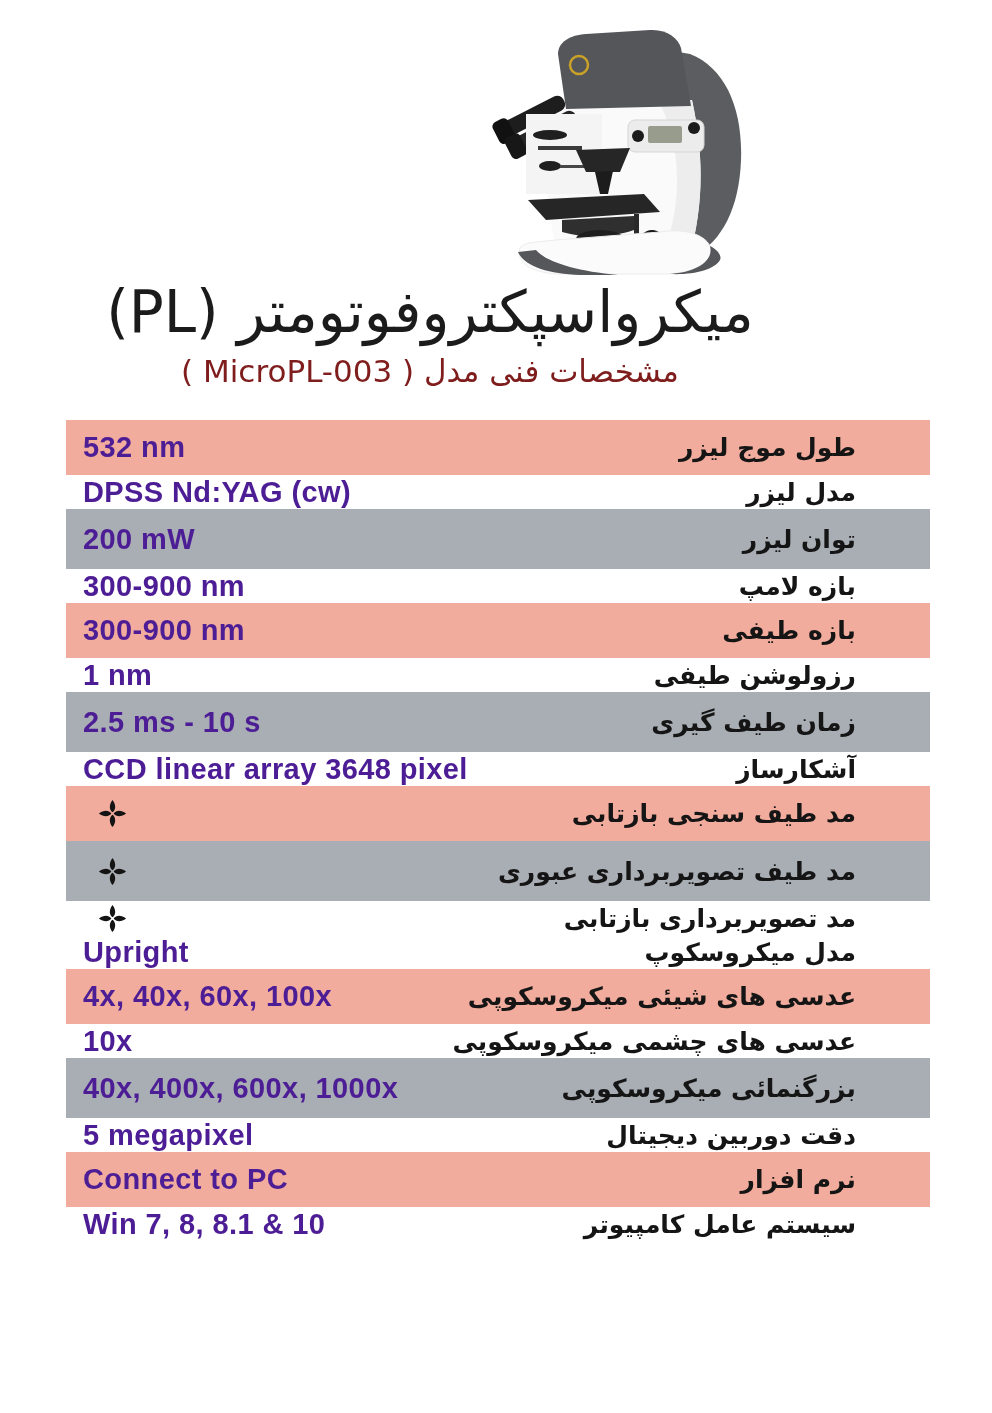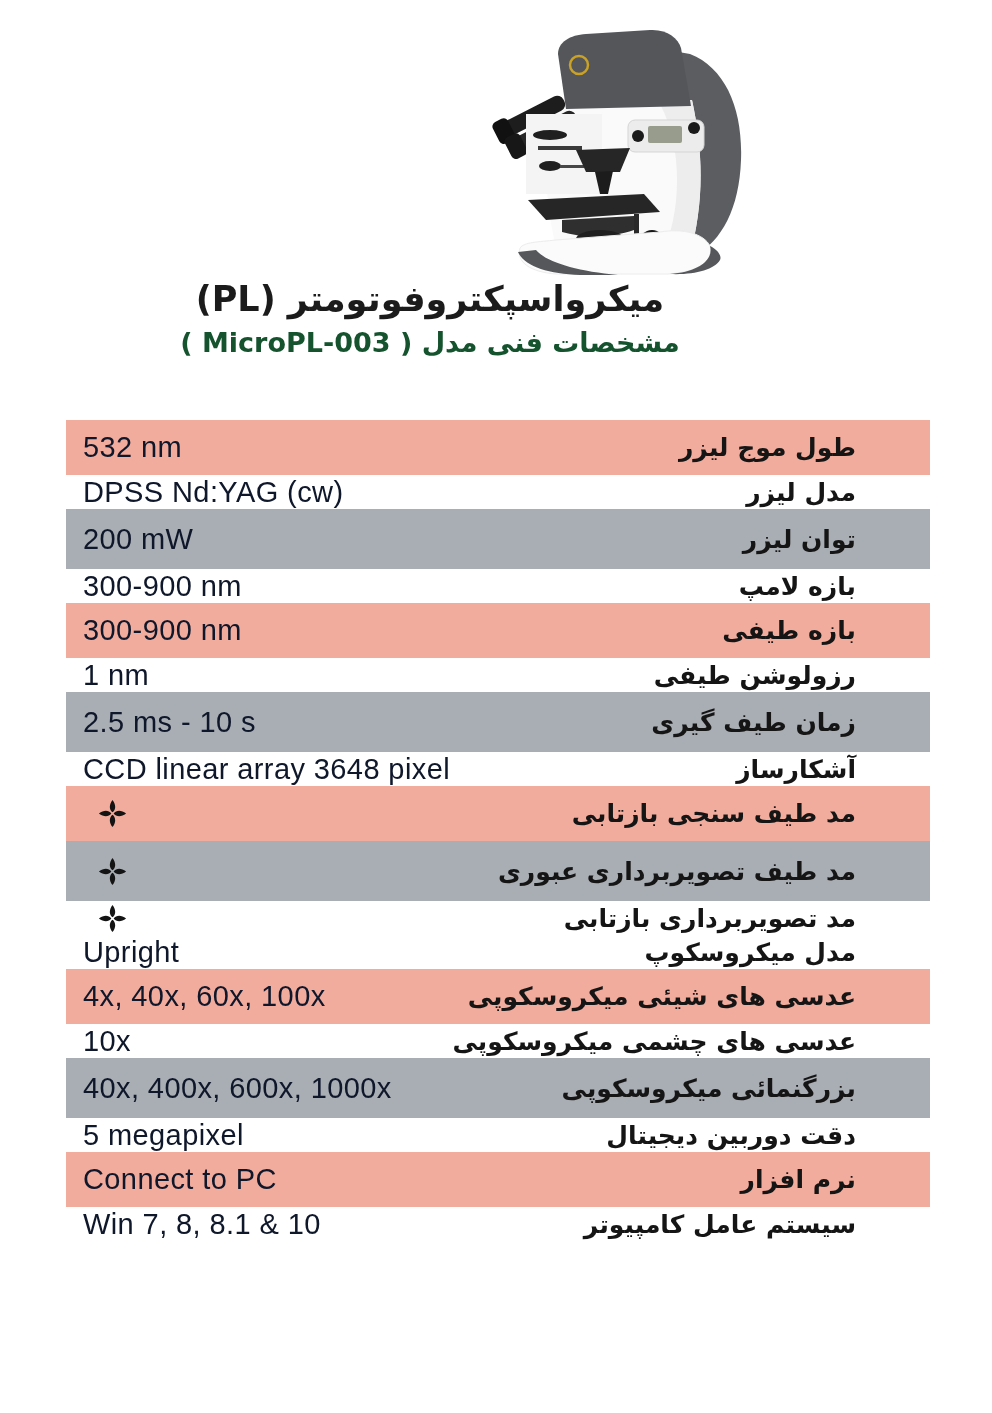"میکرواسپکتروفوتومتر (PL)" .title { font-size: 35px -> 58px; font-weight: 700 -> 400 }
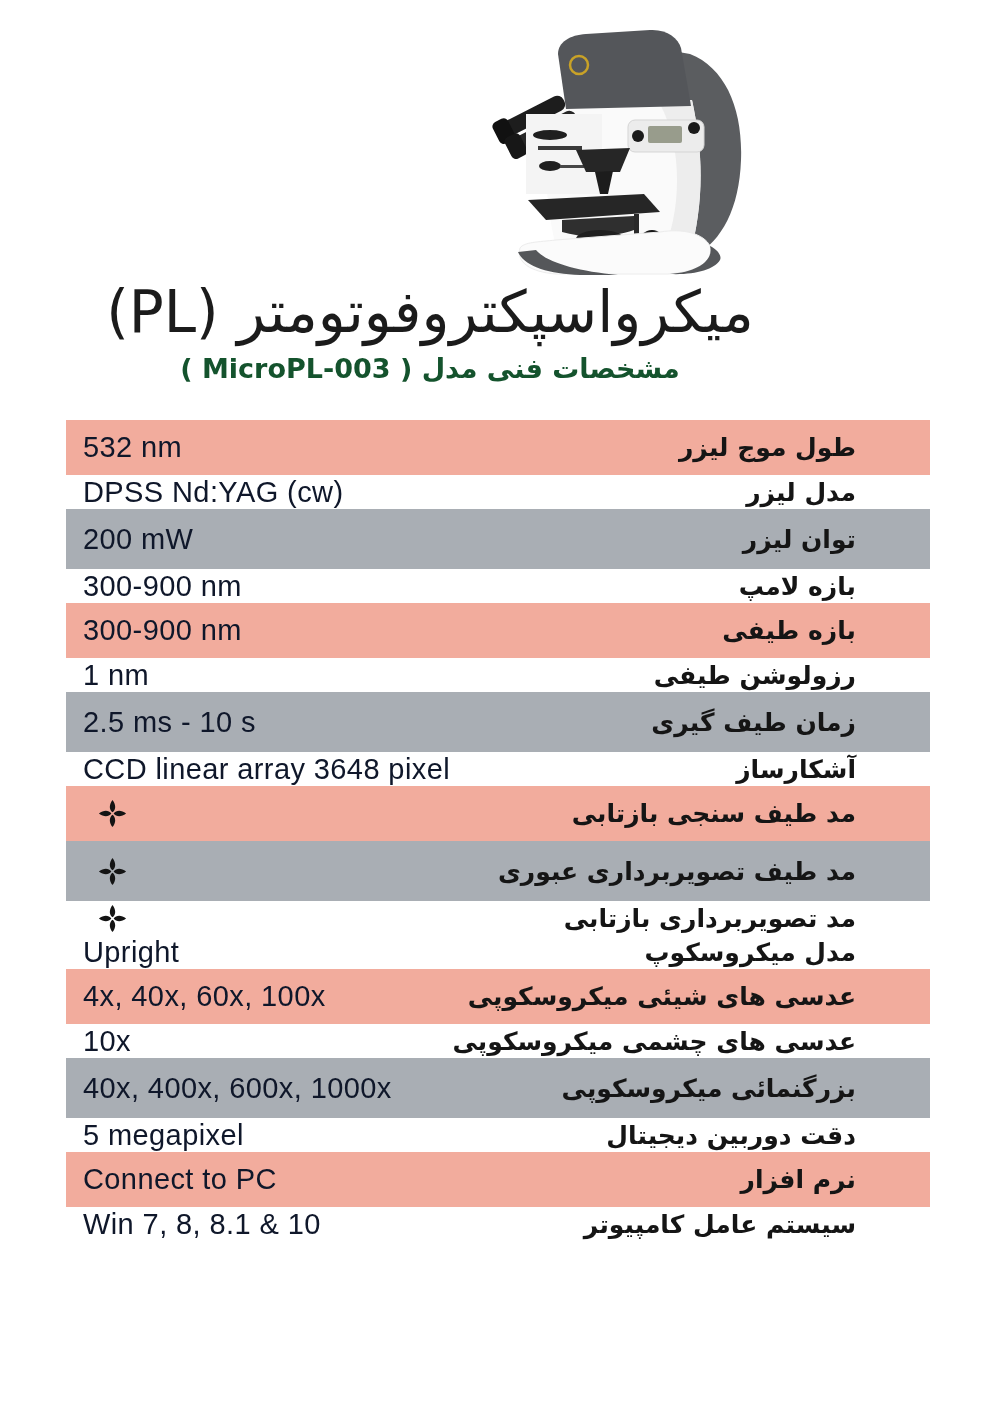"مشخصات فنی مدل ( MicroPL-003" .subtitle { color: #14532d -> #7f1d1d; font-size: 27px -> 31px; font-weight: 700 -> 400 }
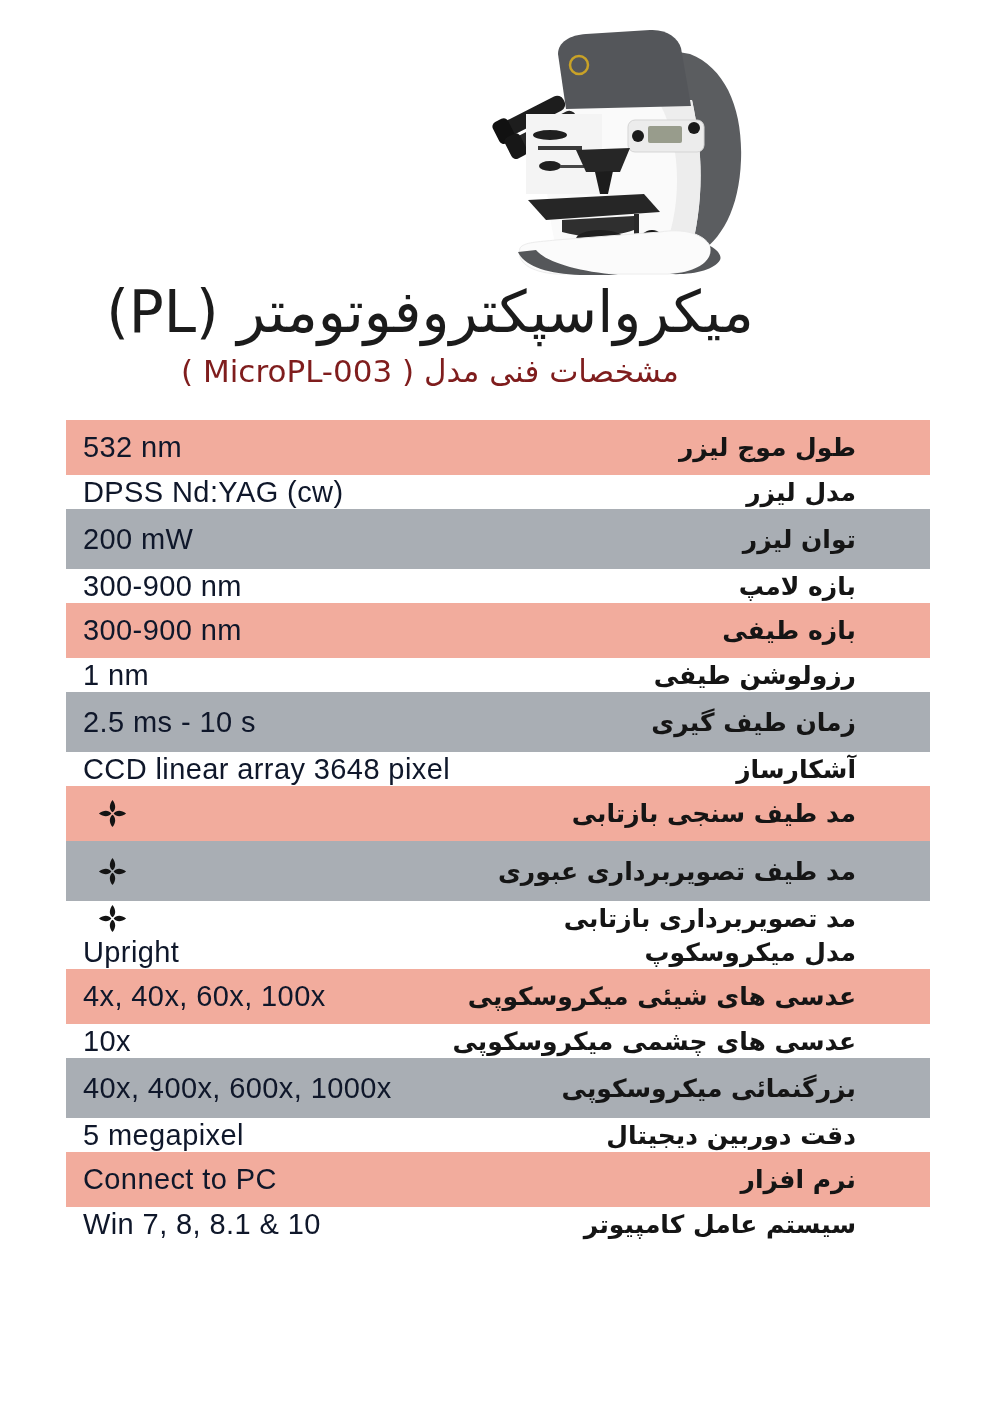"532 nm" .value { color: #0f172a -> #4c1d95; font-weight: none -> bold }
